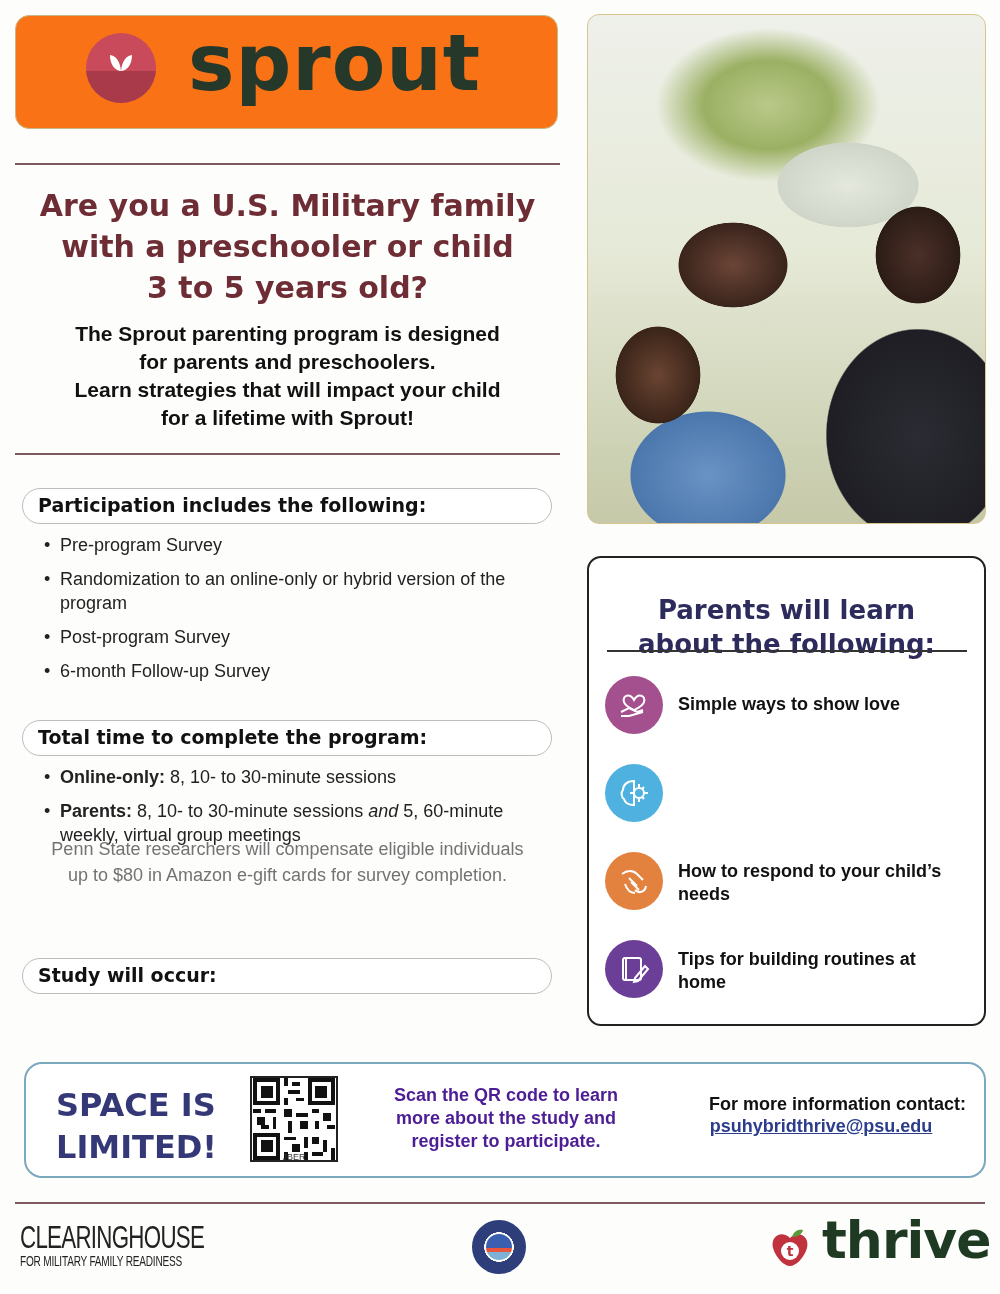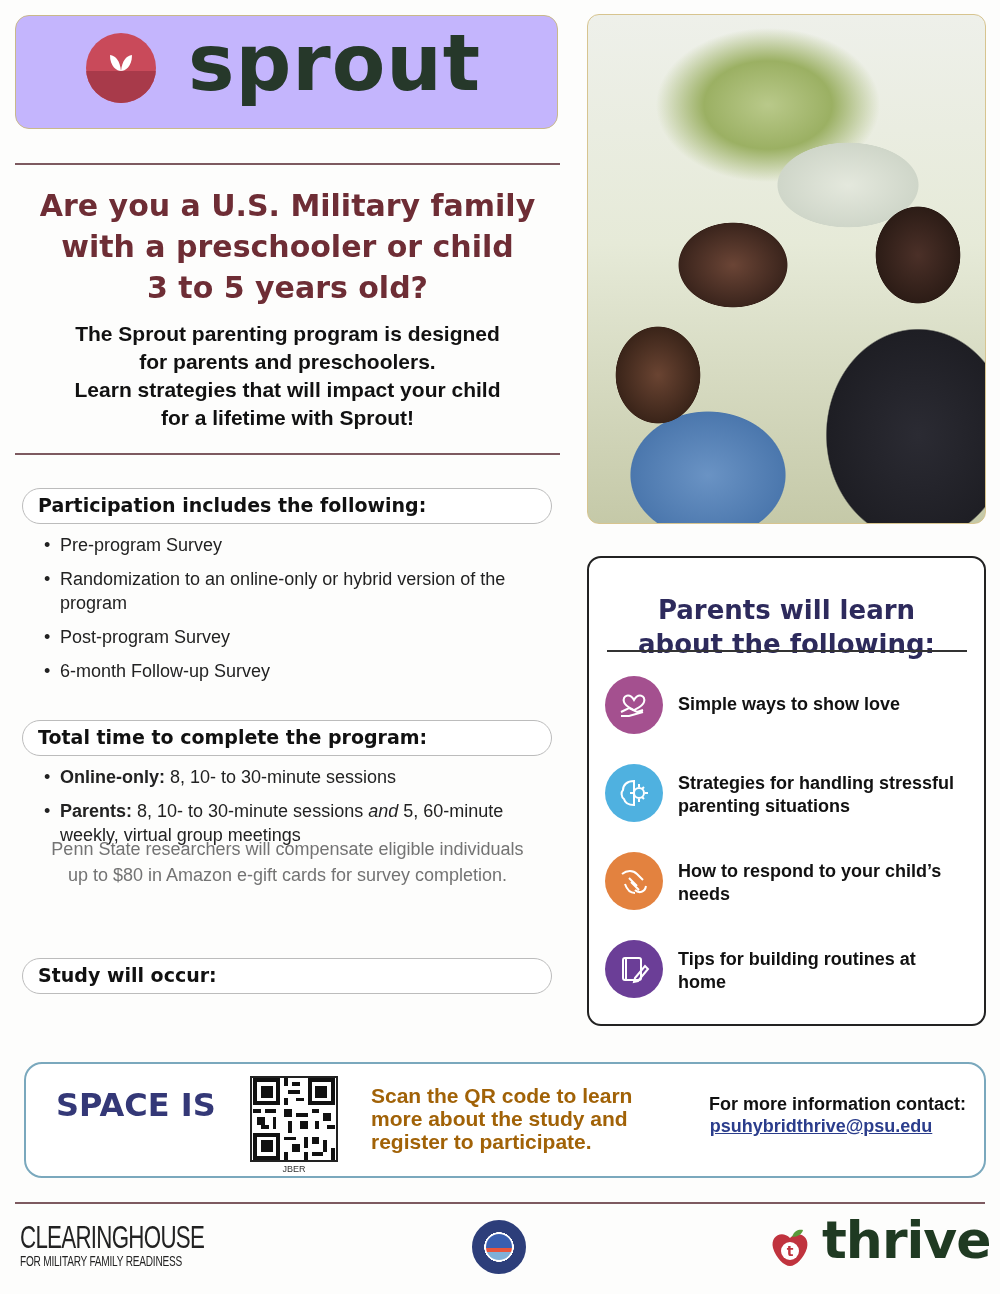"sprout" .logo-box { background: #c4b5fd -> #f97316 }
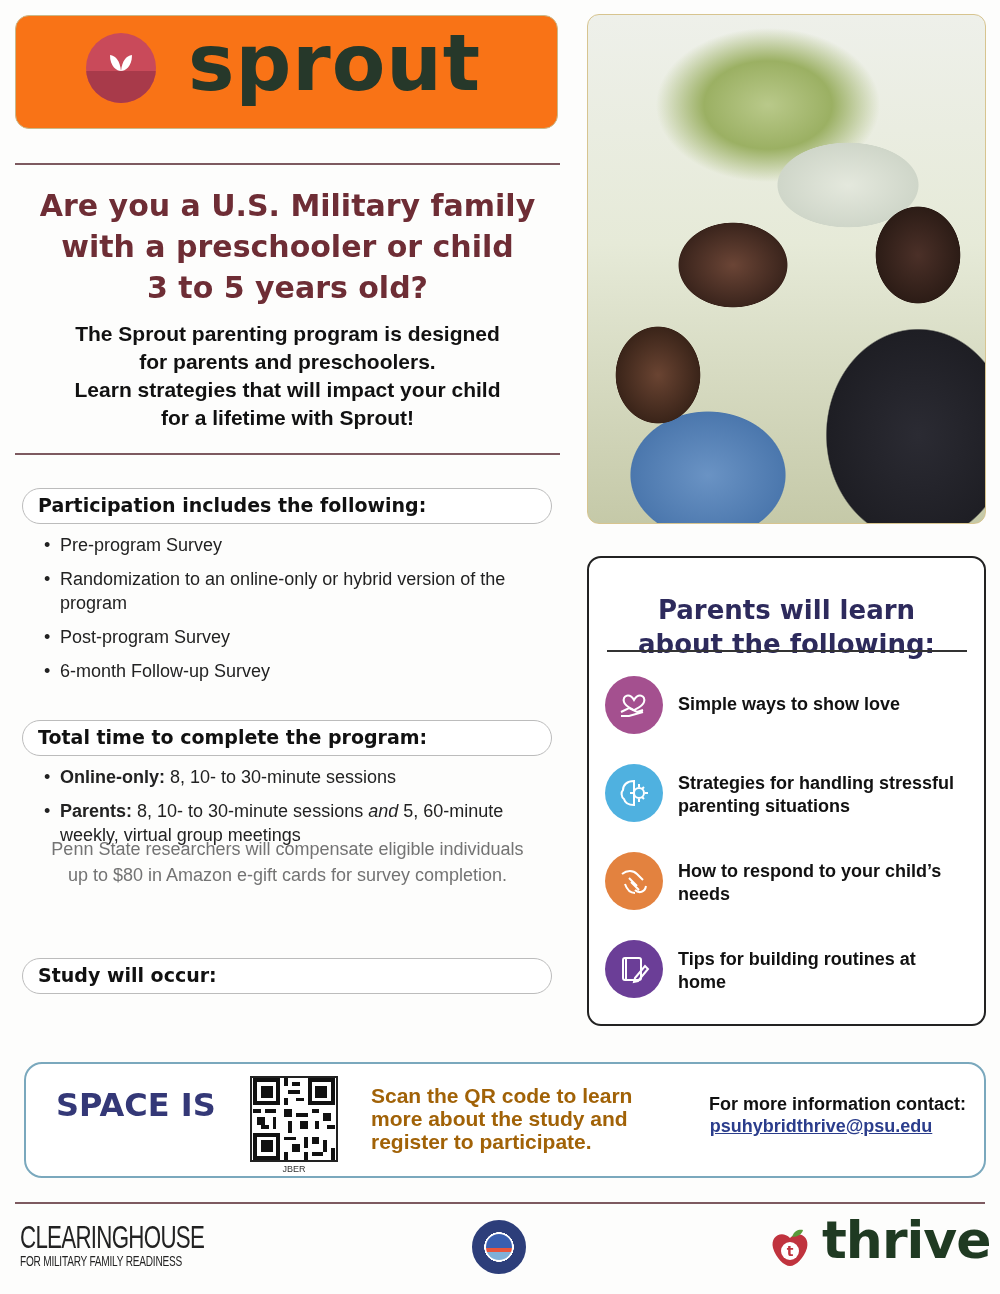"Strategies for handling stressful" div.learn-text { html: <div>Strategies for handling stressful parenting situations</div> -> none }
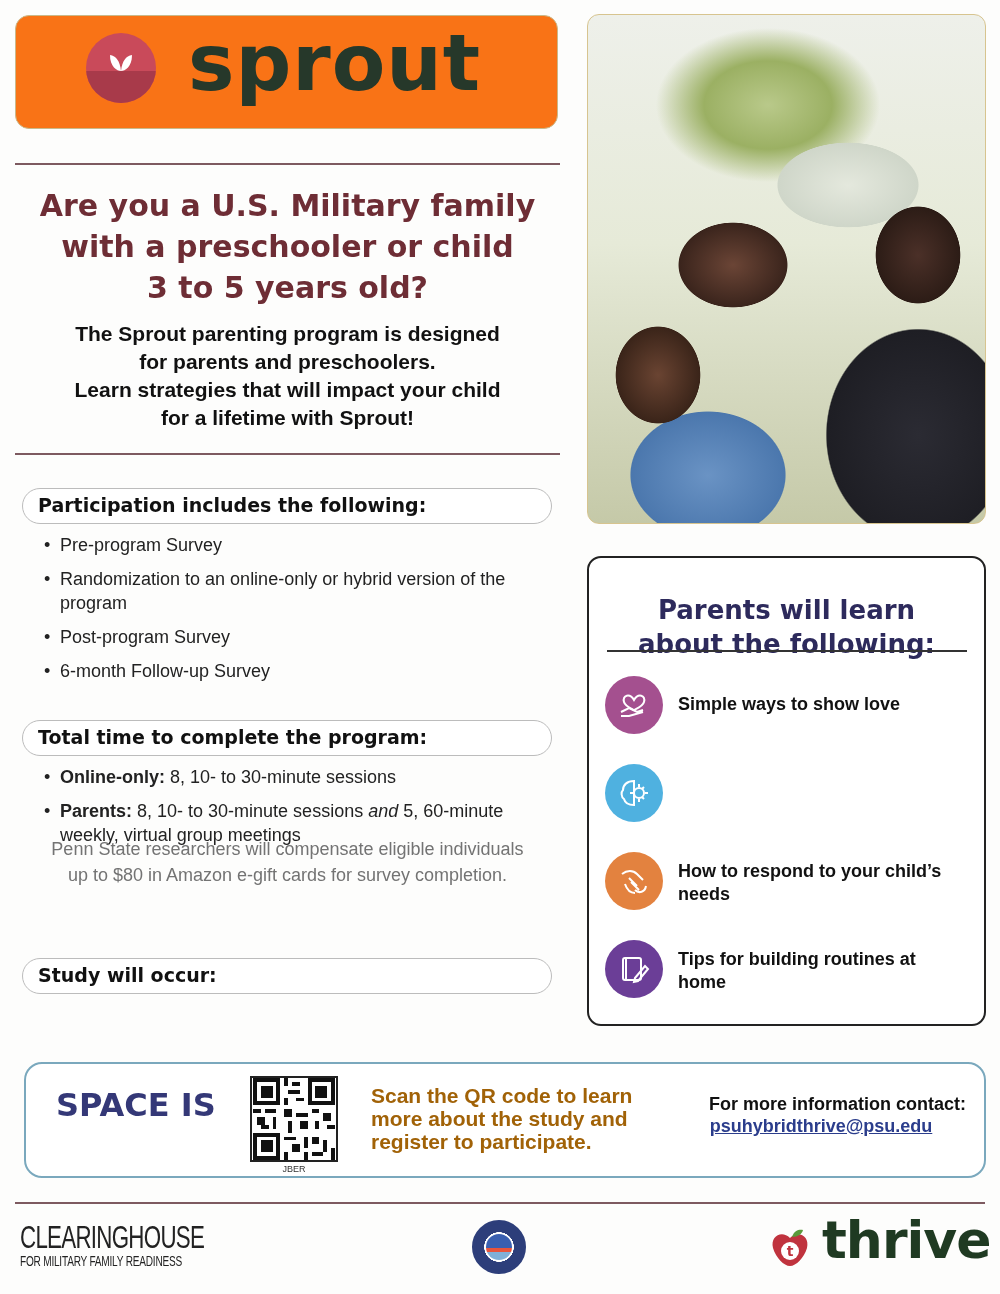"Scan the QR code to" .scan { color: #a16207 -> #4c1d95; font-size: 21px -> 18px; text-align: none -> center }
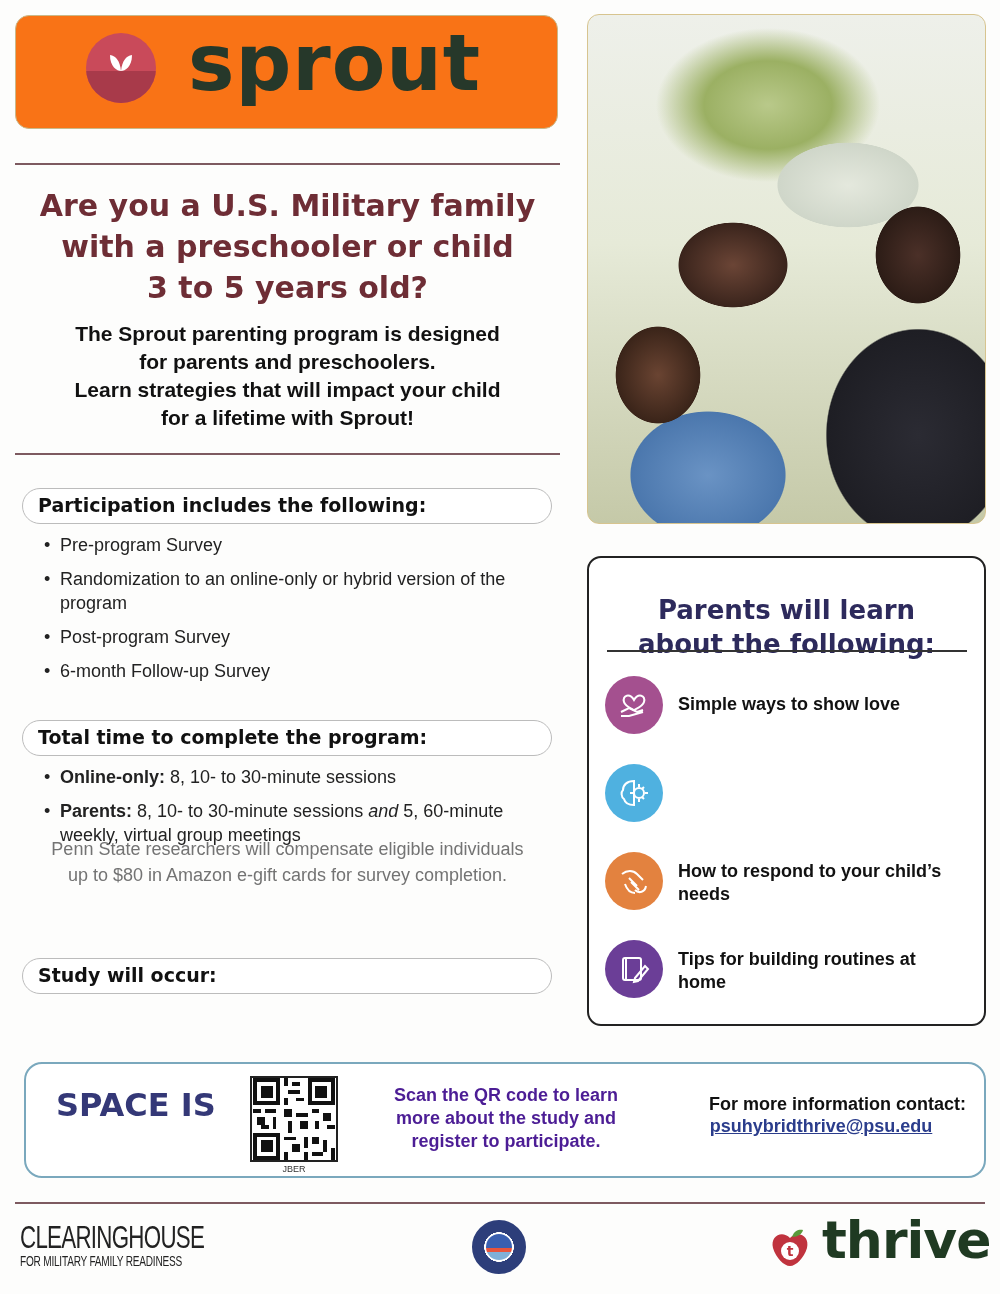"LIMITED!" div { html: none -> <div>LIMITED!</div> }
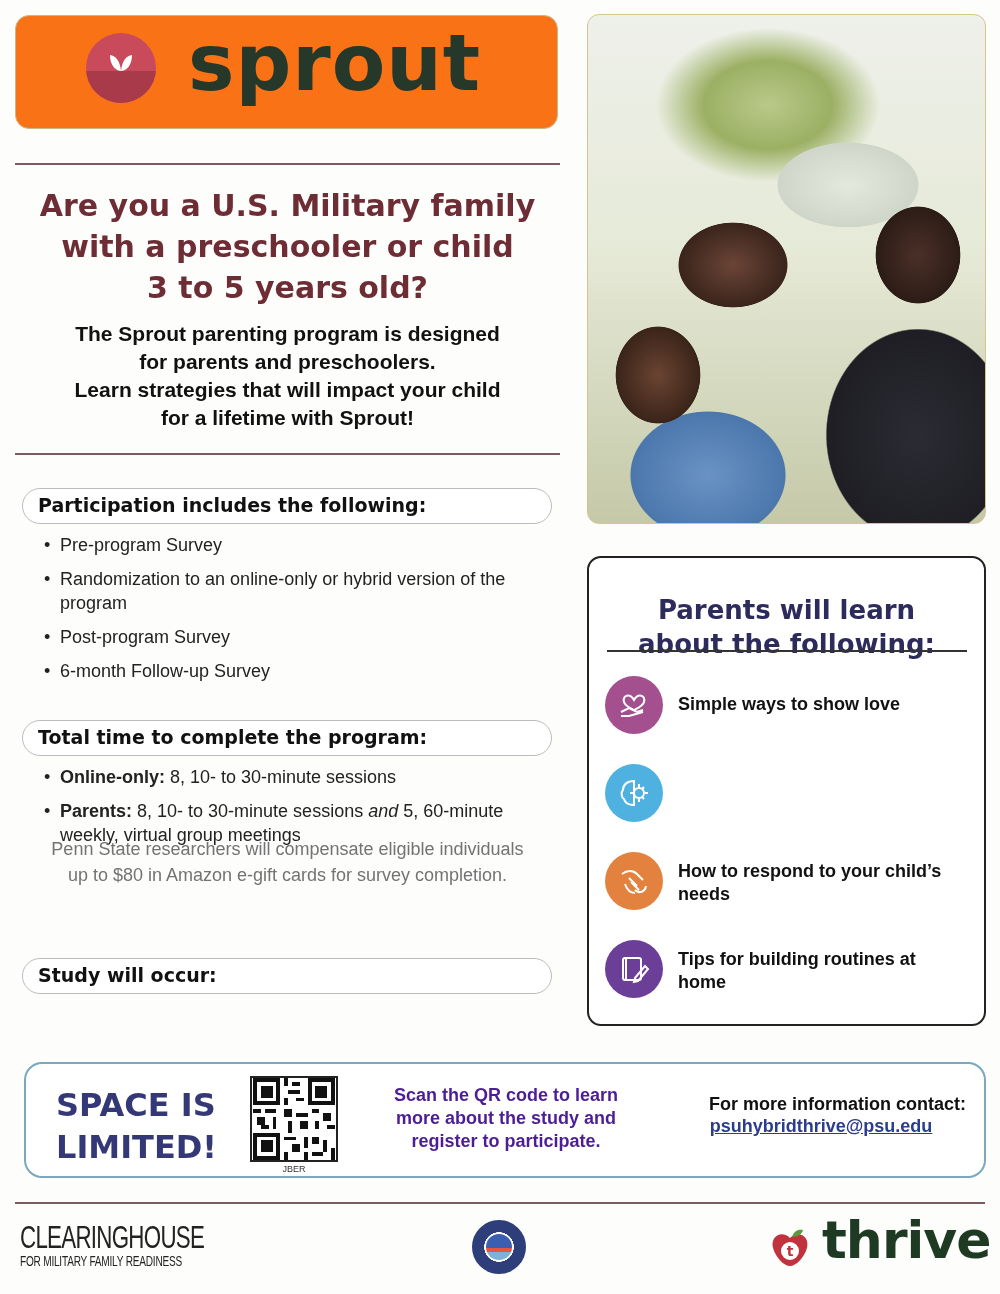"JBER" .qr-label { top: 100px -> 88px }
